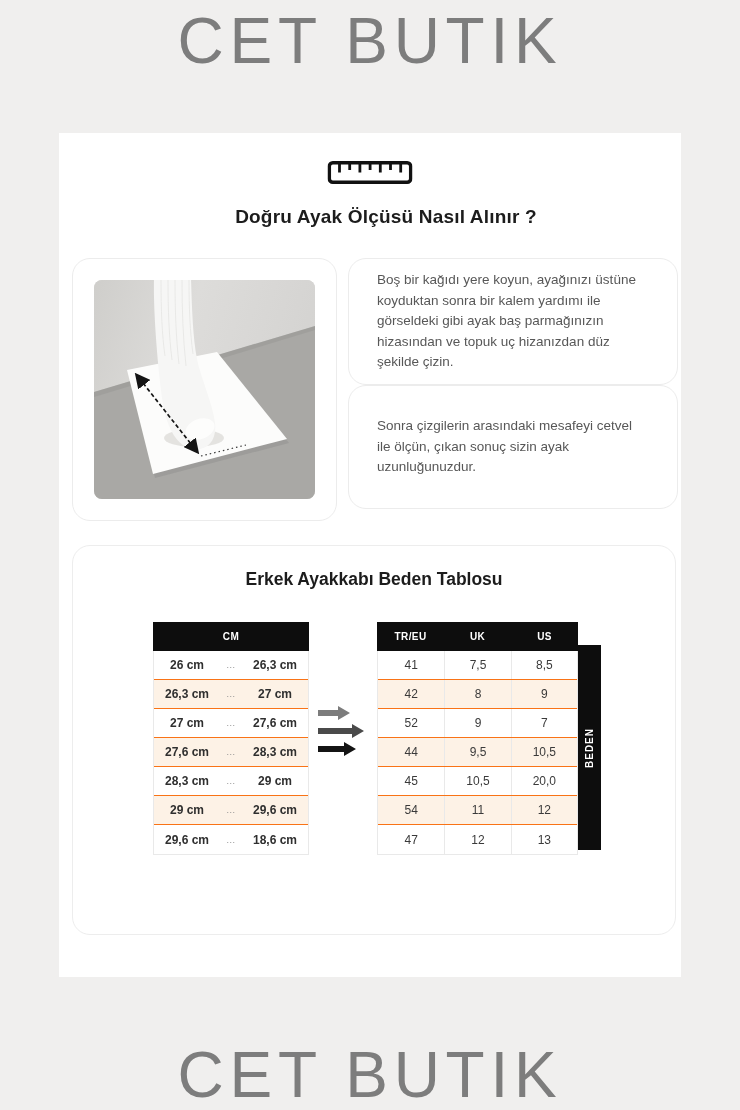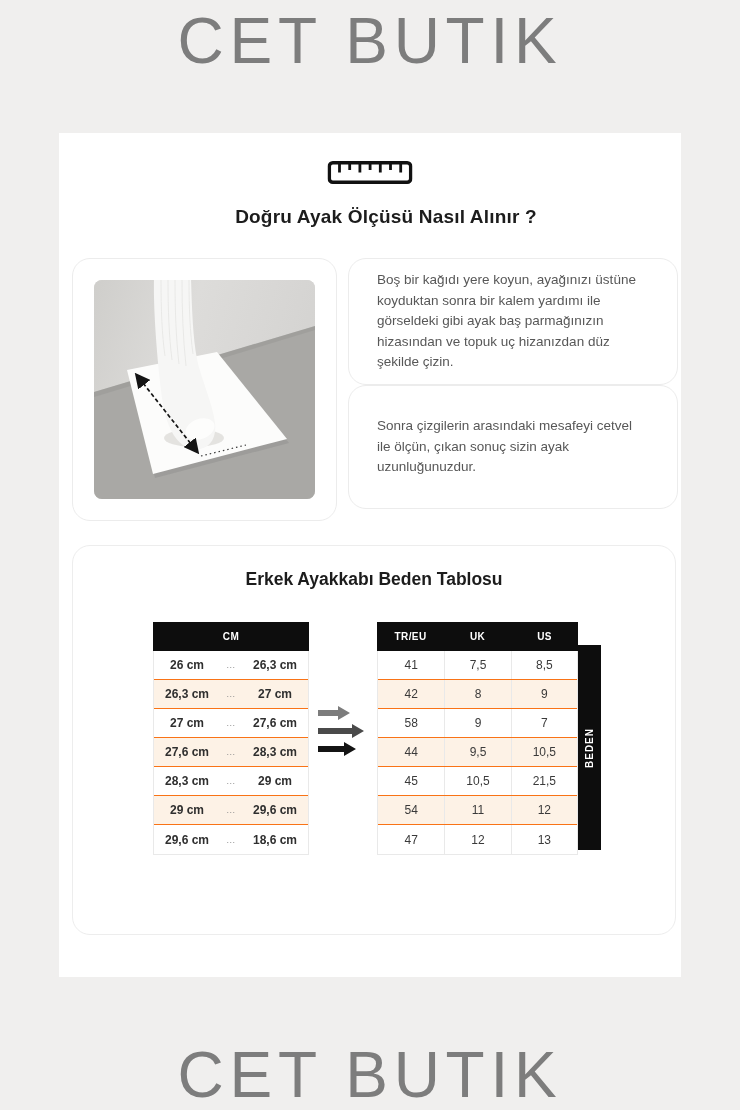"58" span.cell { text: 58 -> 52 }
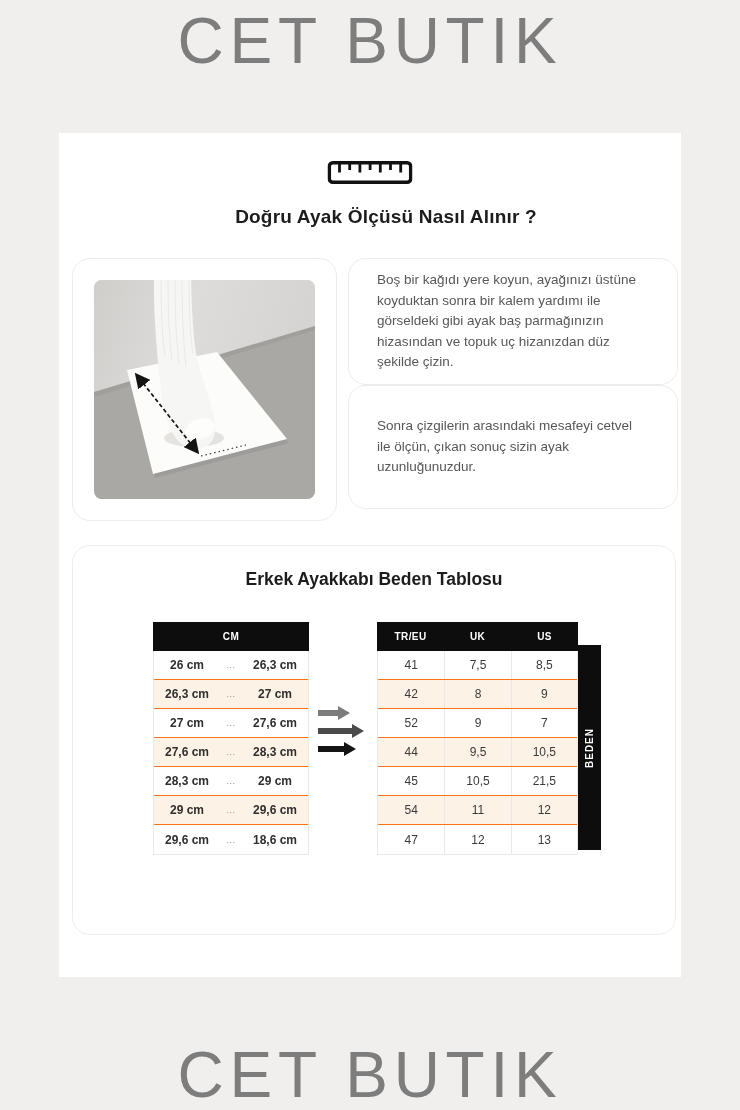"21,5" span.cell { text: 21,5 -> 20,0 }
